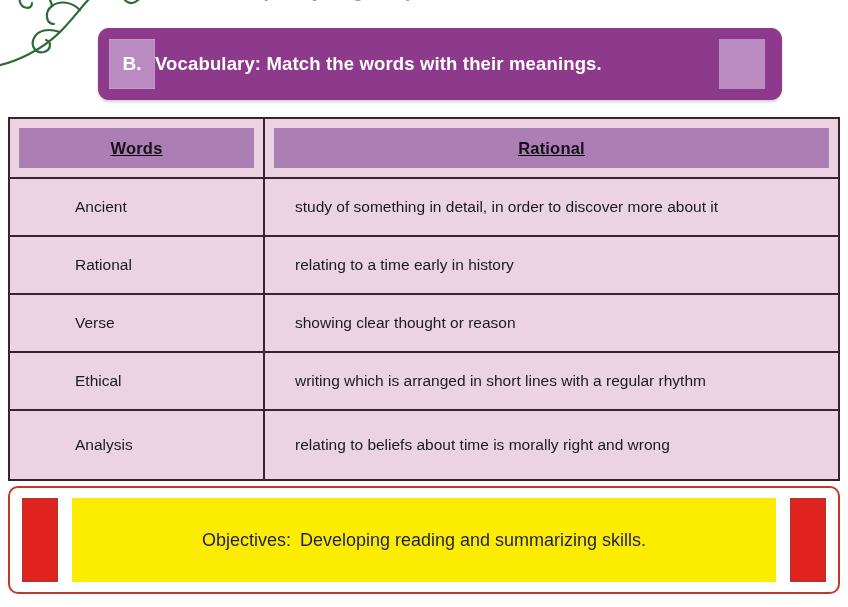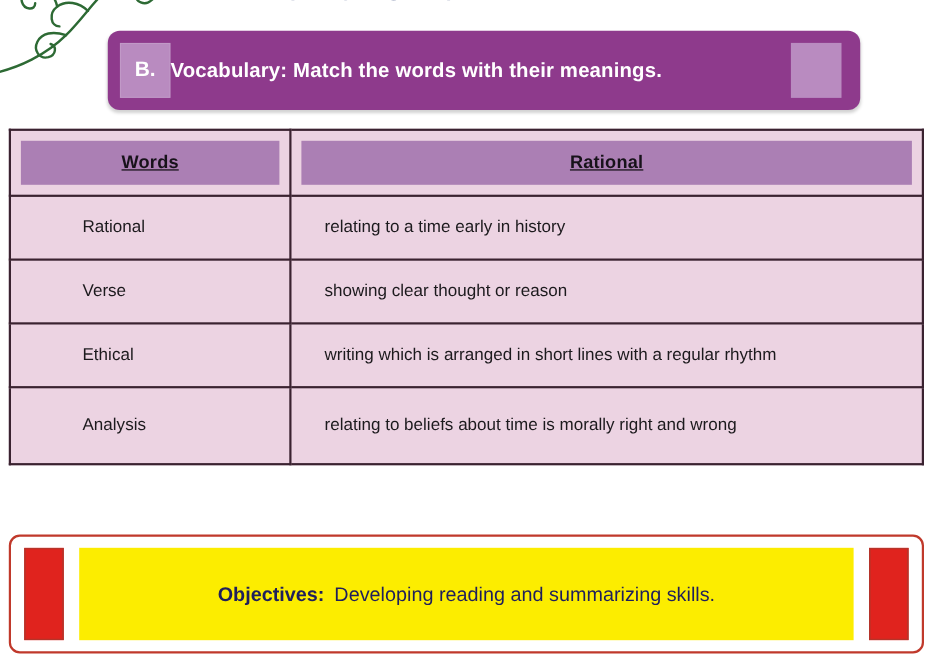"Ancient" tr { html: none -> <tr> <td> <div>Ancient</div> </td> <td> <div>study of something in detail, in order to discover more about it</div> </td> </tr> }
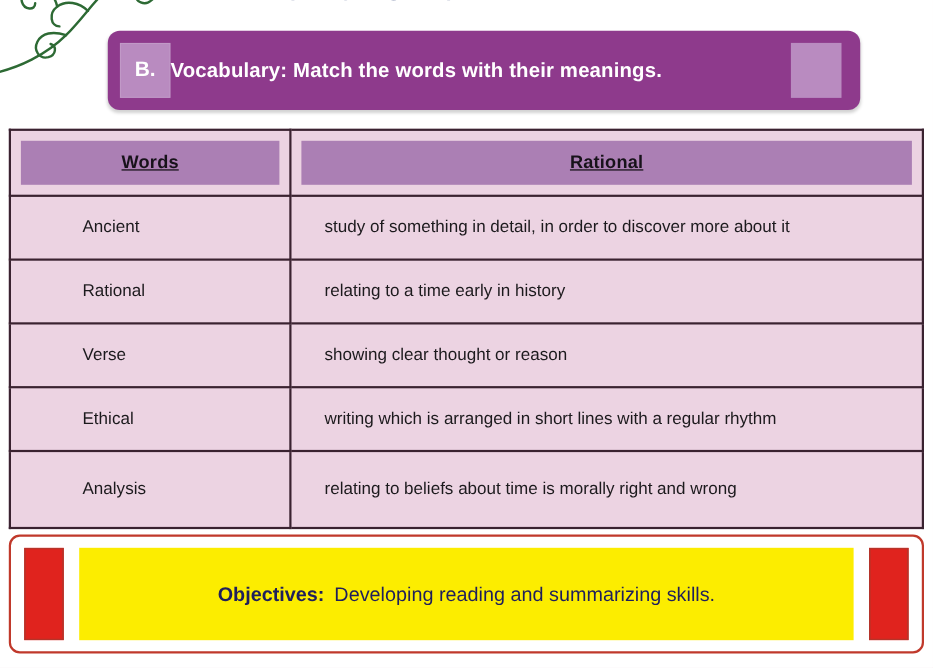"Objectives:" #objectives-label { font-weight: bold -> normal }
